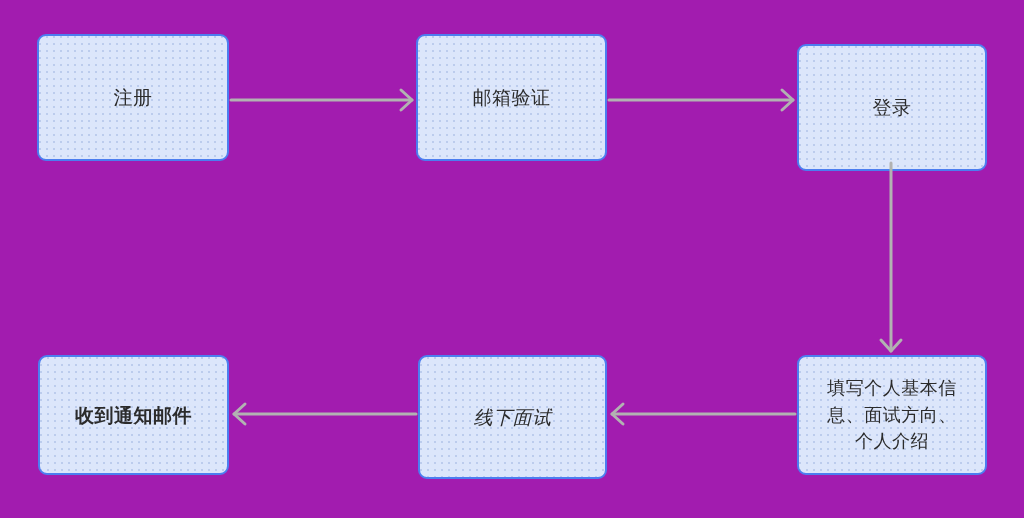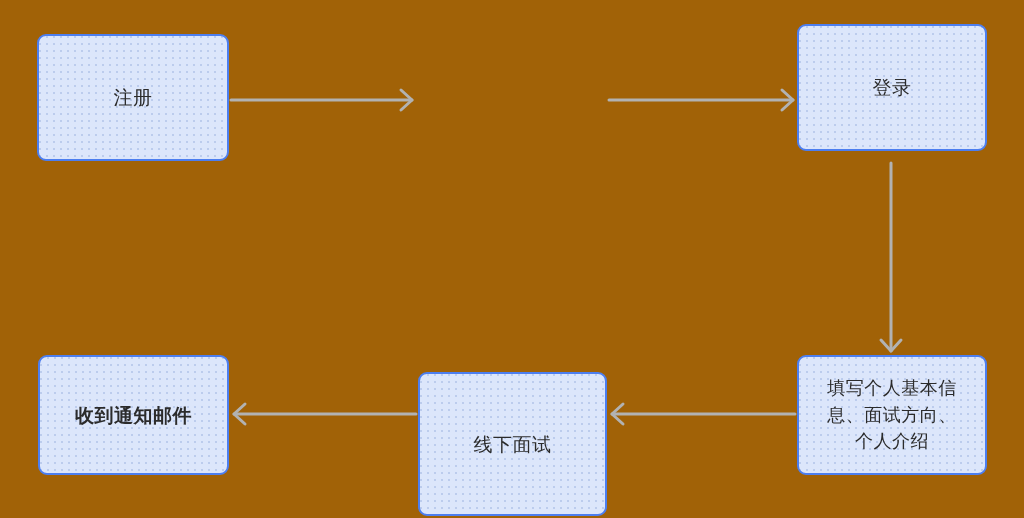"注册" #canvas { background: #a16207 -> #a21caf }
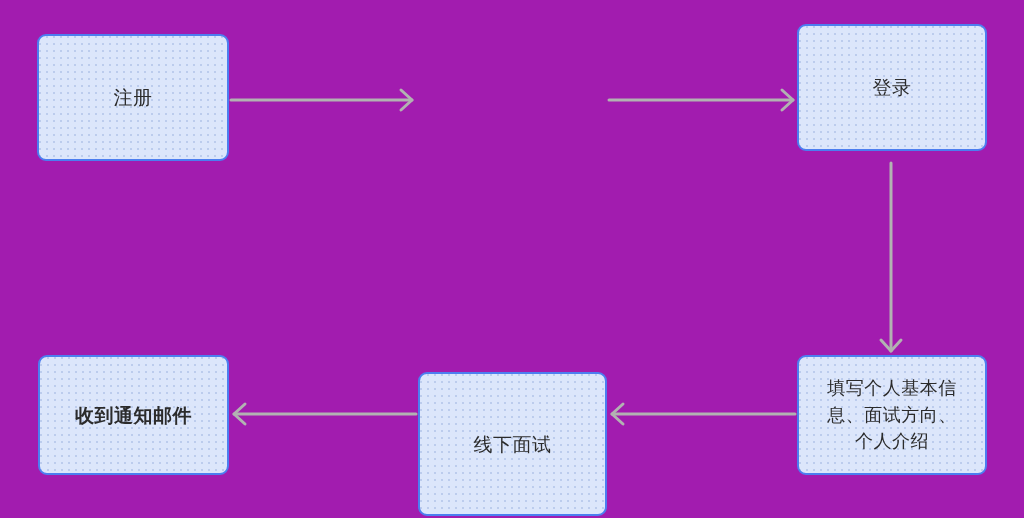"邮箱验证" div.node { html: none -> <div> <span>邮箱验证</span> </div> }
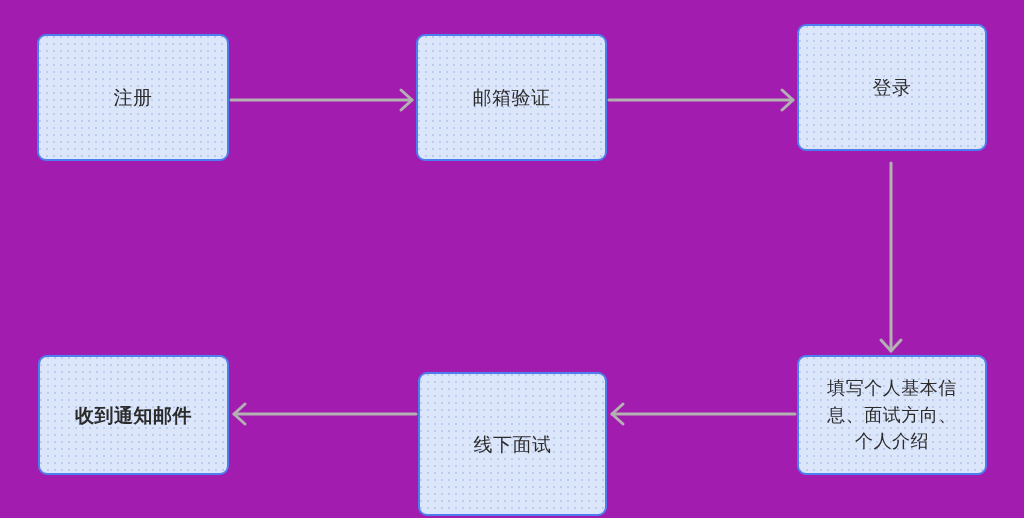"登录" div.node { top: 24px -> 44px }
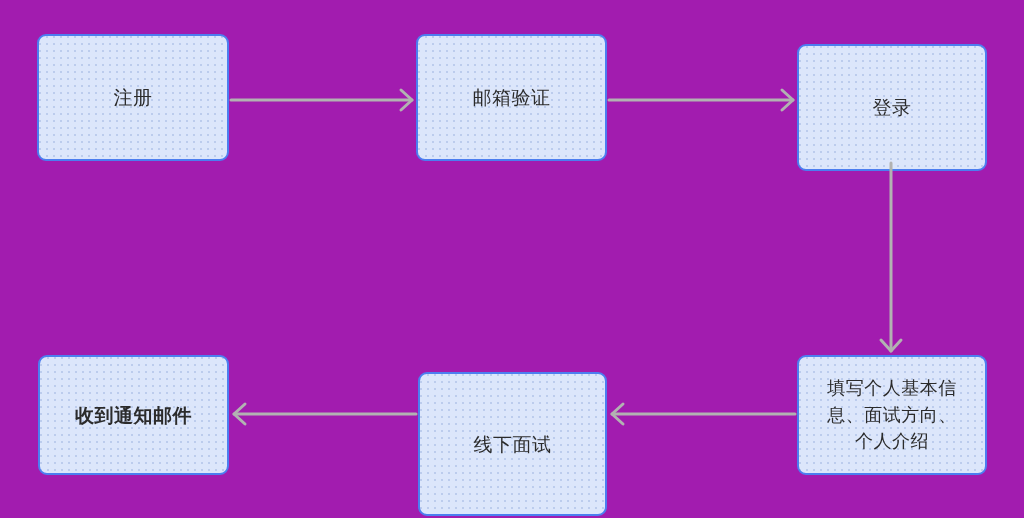"线下面试" div.node { font-style: none -> italic; height: 144px -> 124px; top: 372px -> 355px }
